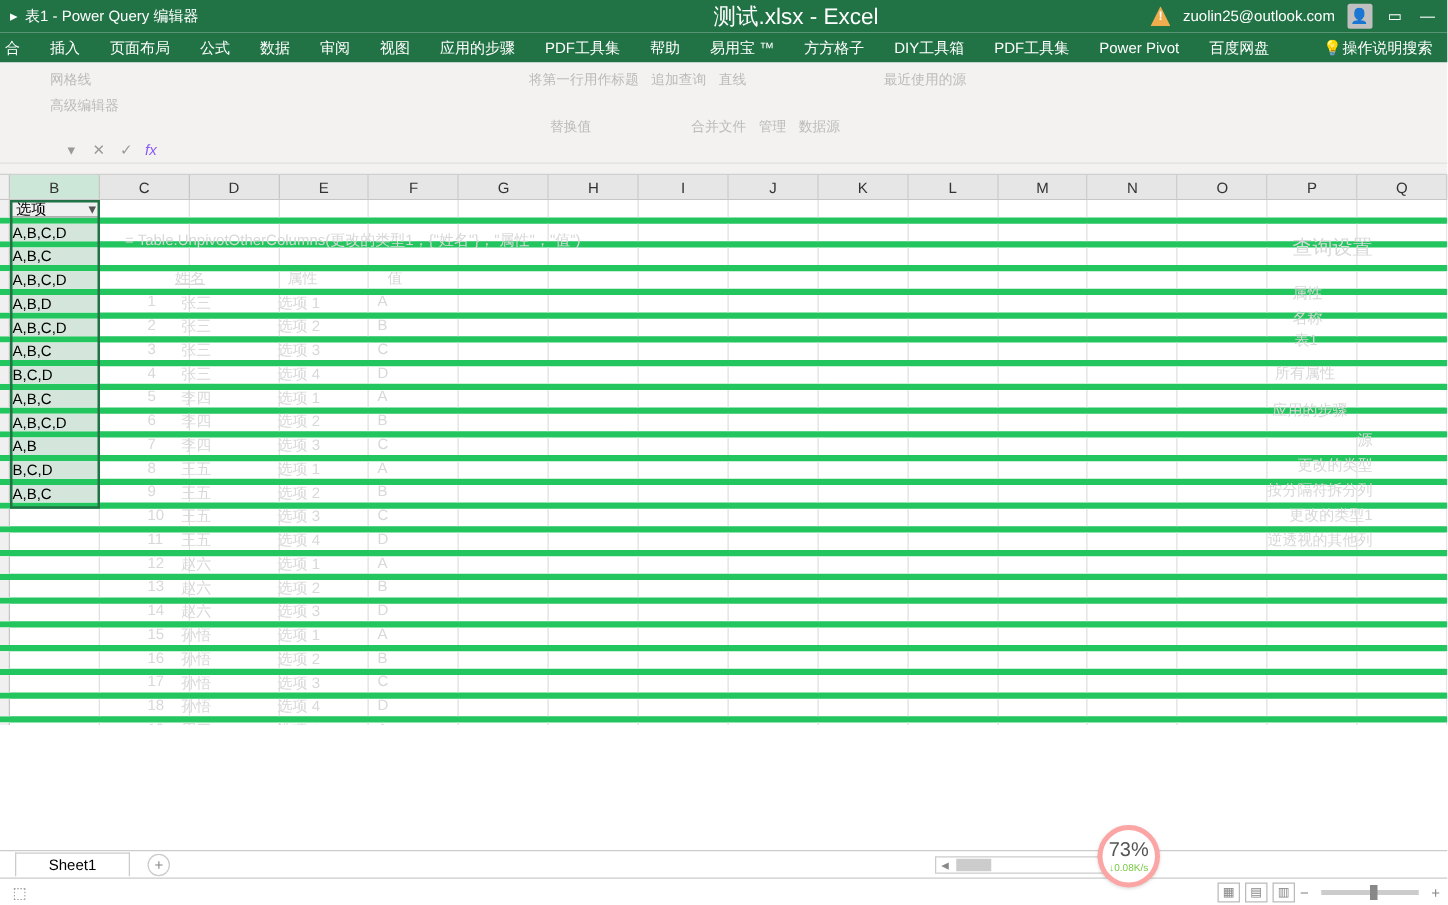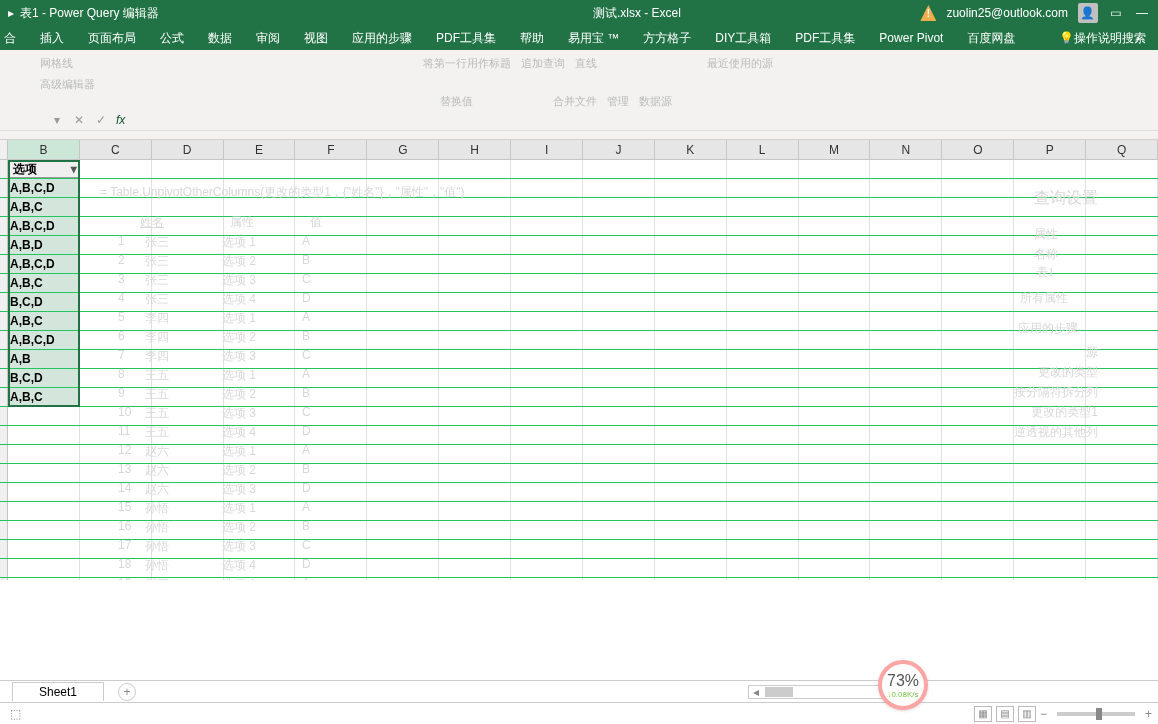"测试.xlsx - Excel" .title-bar-center { font-size: 12px -> 18px }
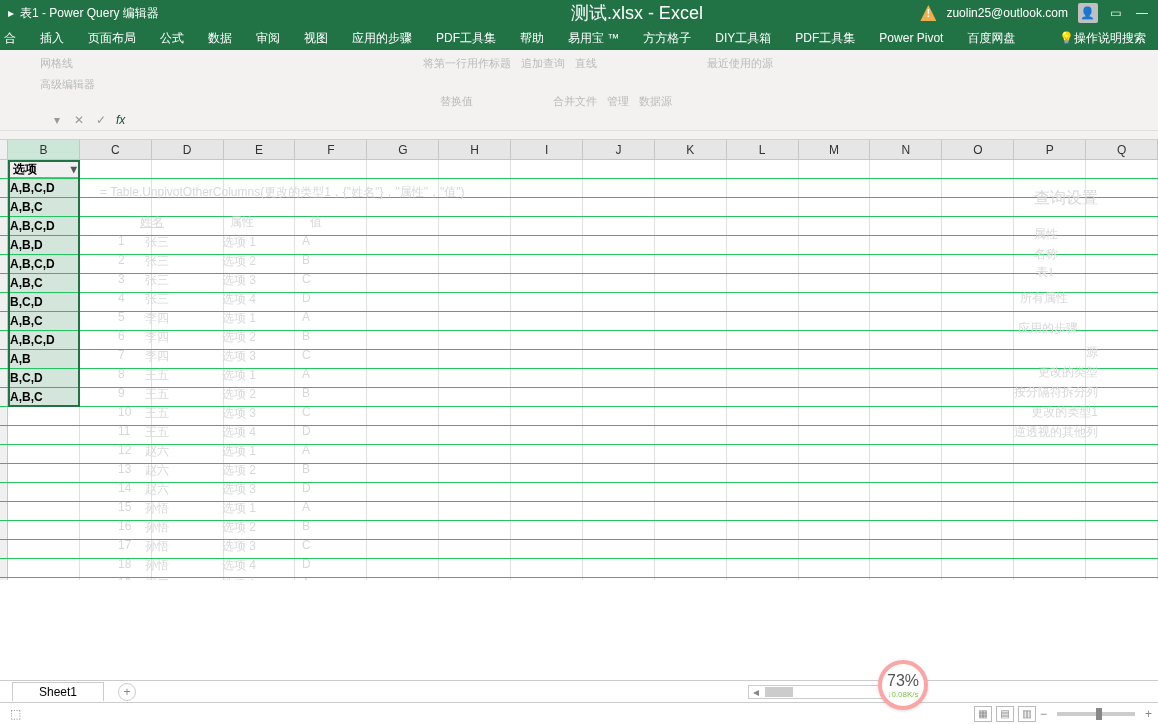"fx" .fx-label { color: #14532d -> #8b5cf6 }
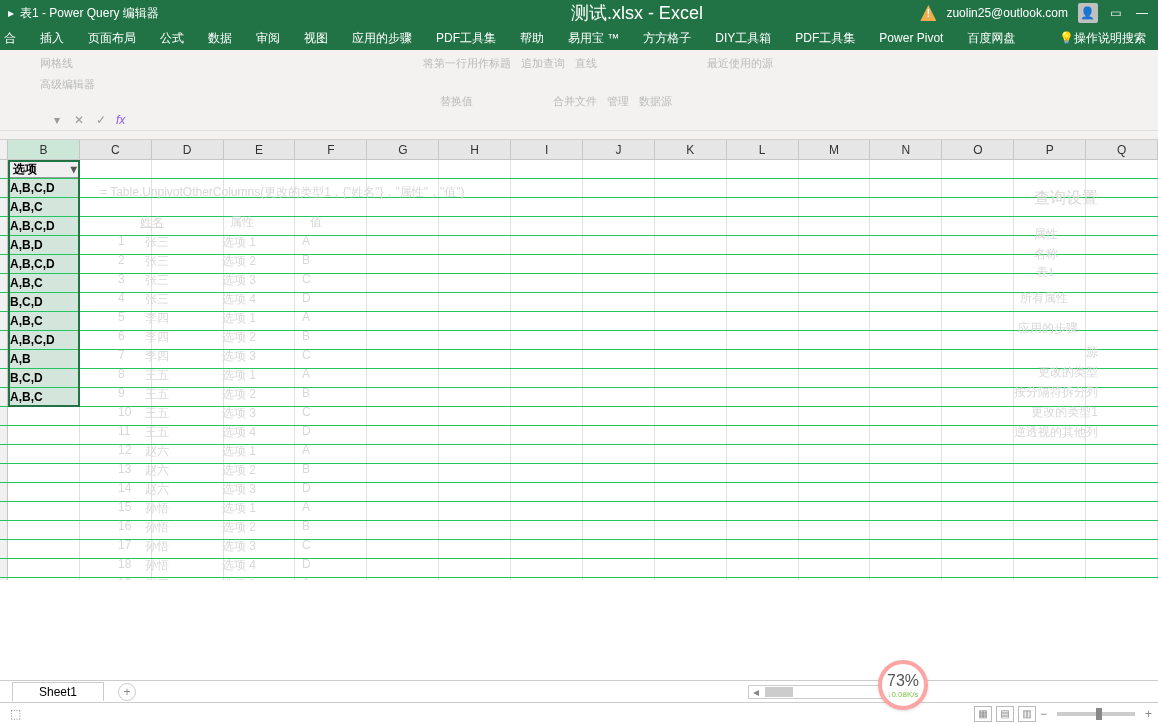"选项" .row { border-bottom: 1px solid #22c55e -> 5px solid #22c55e; font-weight: bold -> none }
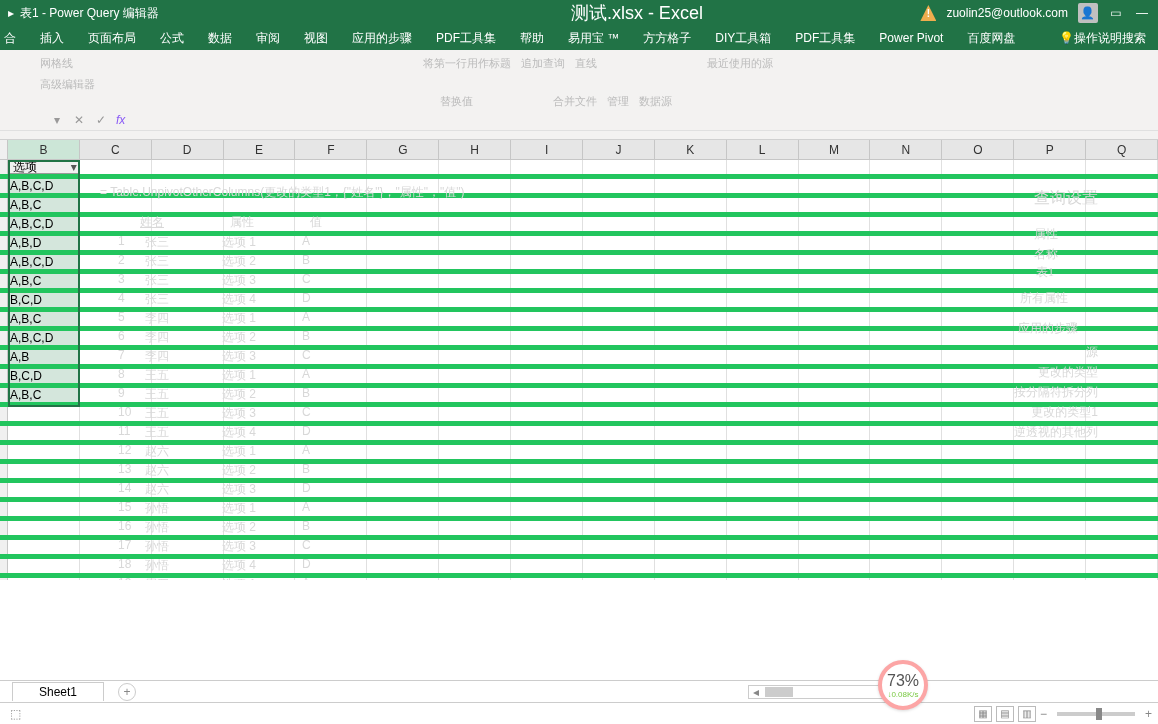"表1" div.ghost { font-family: Liberation Serif, serif -> none }
